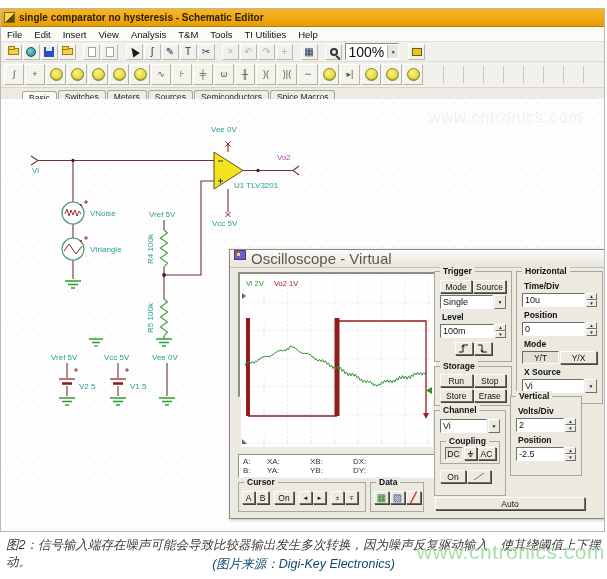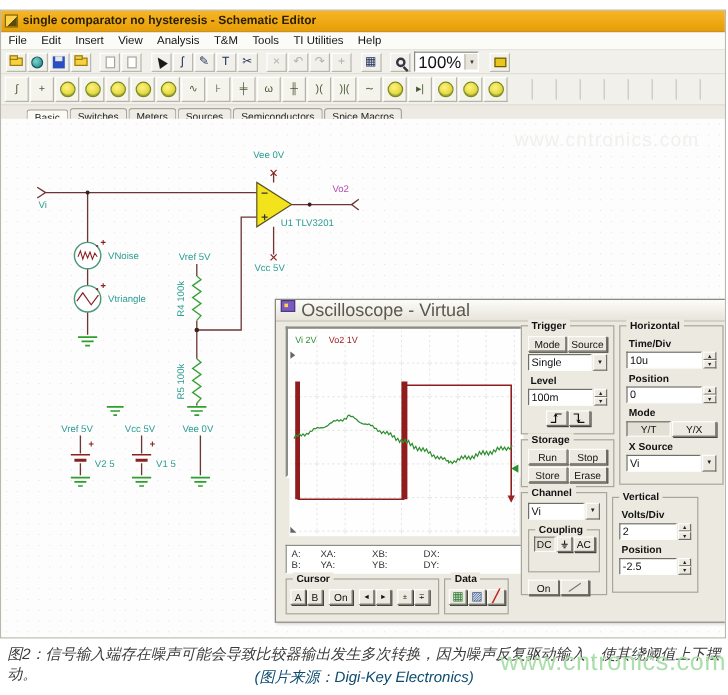"Vertical" #g-vertical { top: 164px -> 146px }
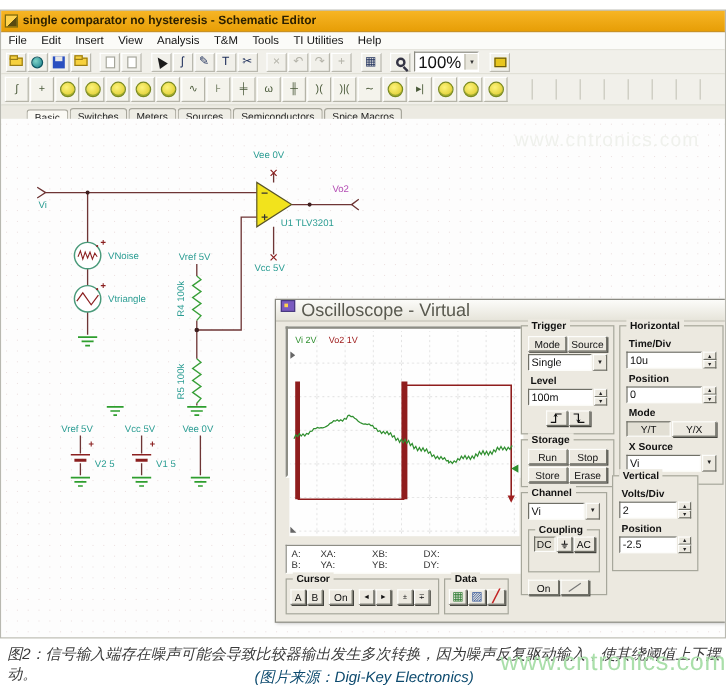"Coupling" .subg { padding: 5px 2px 16px -> 5px 2px 3px }
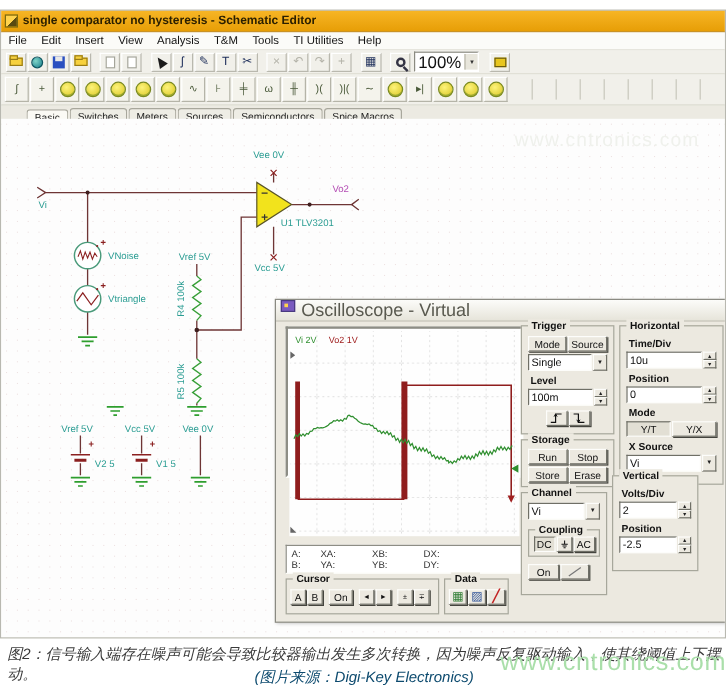"Auto" button.wb { html: none -> <button>Auto</button> }
